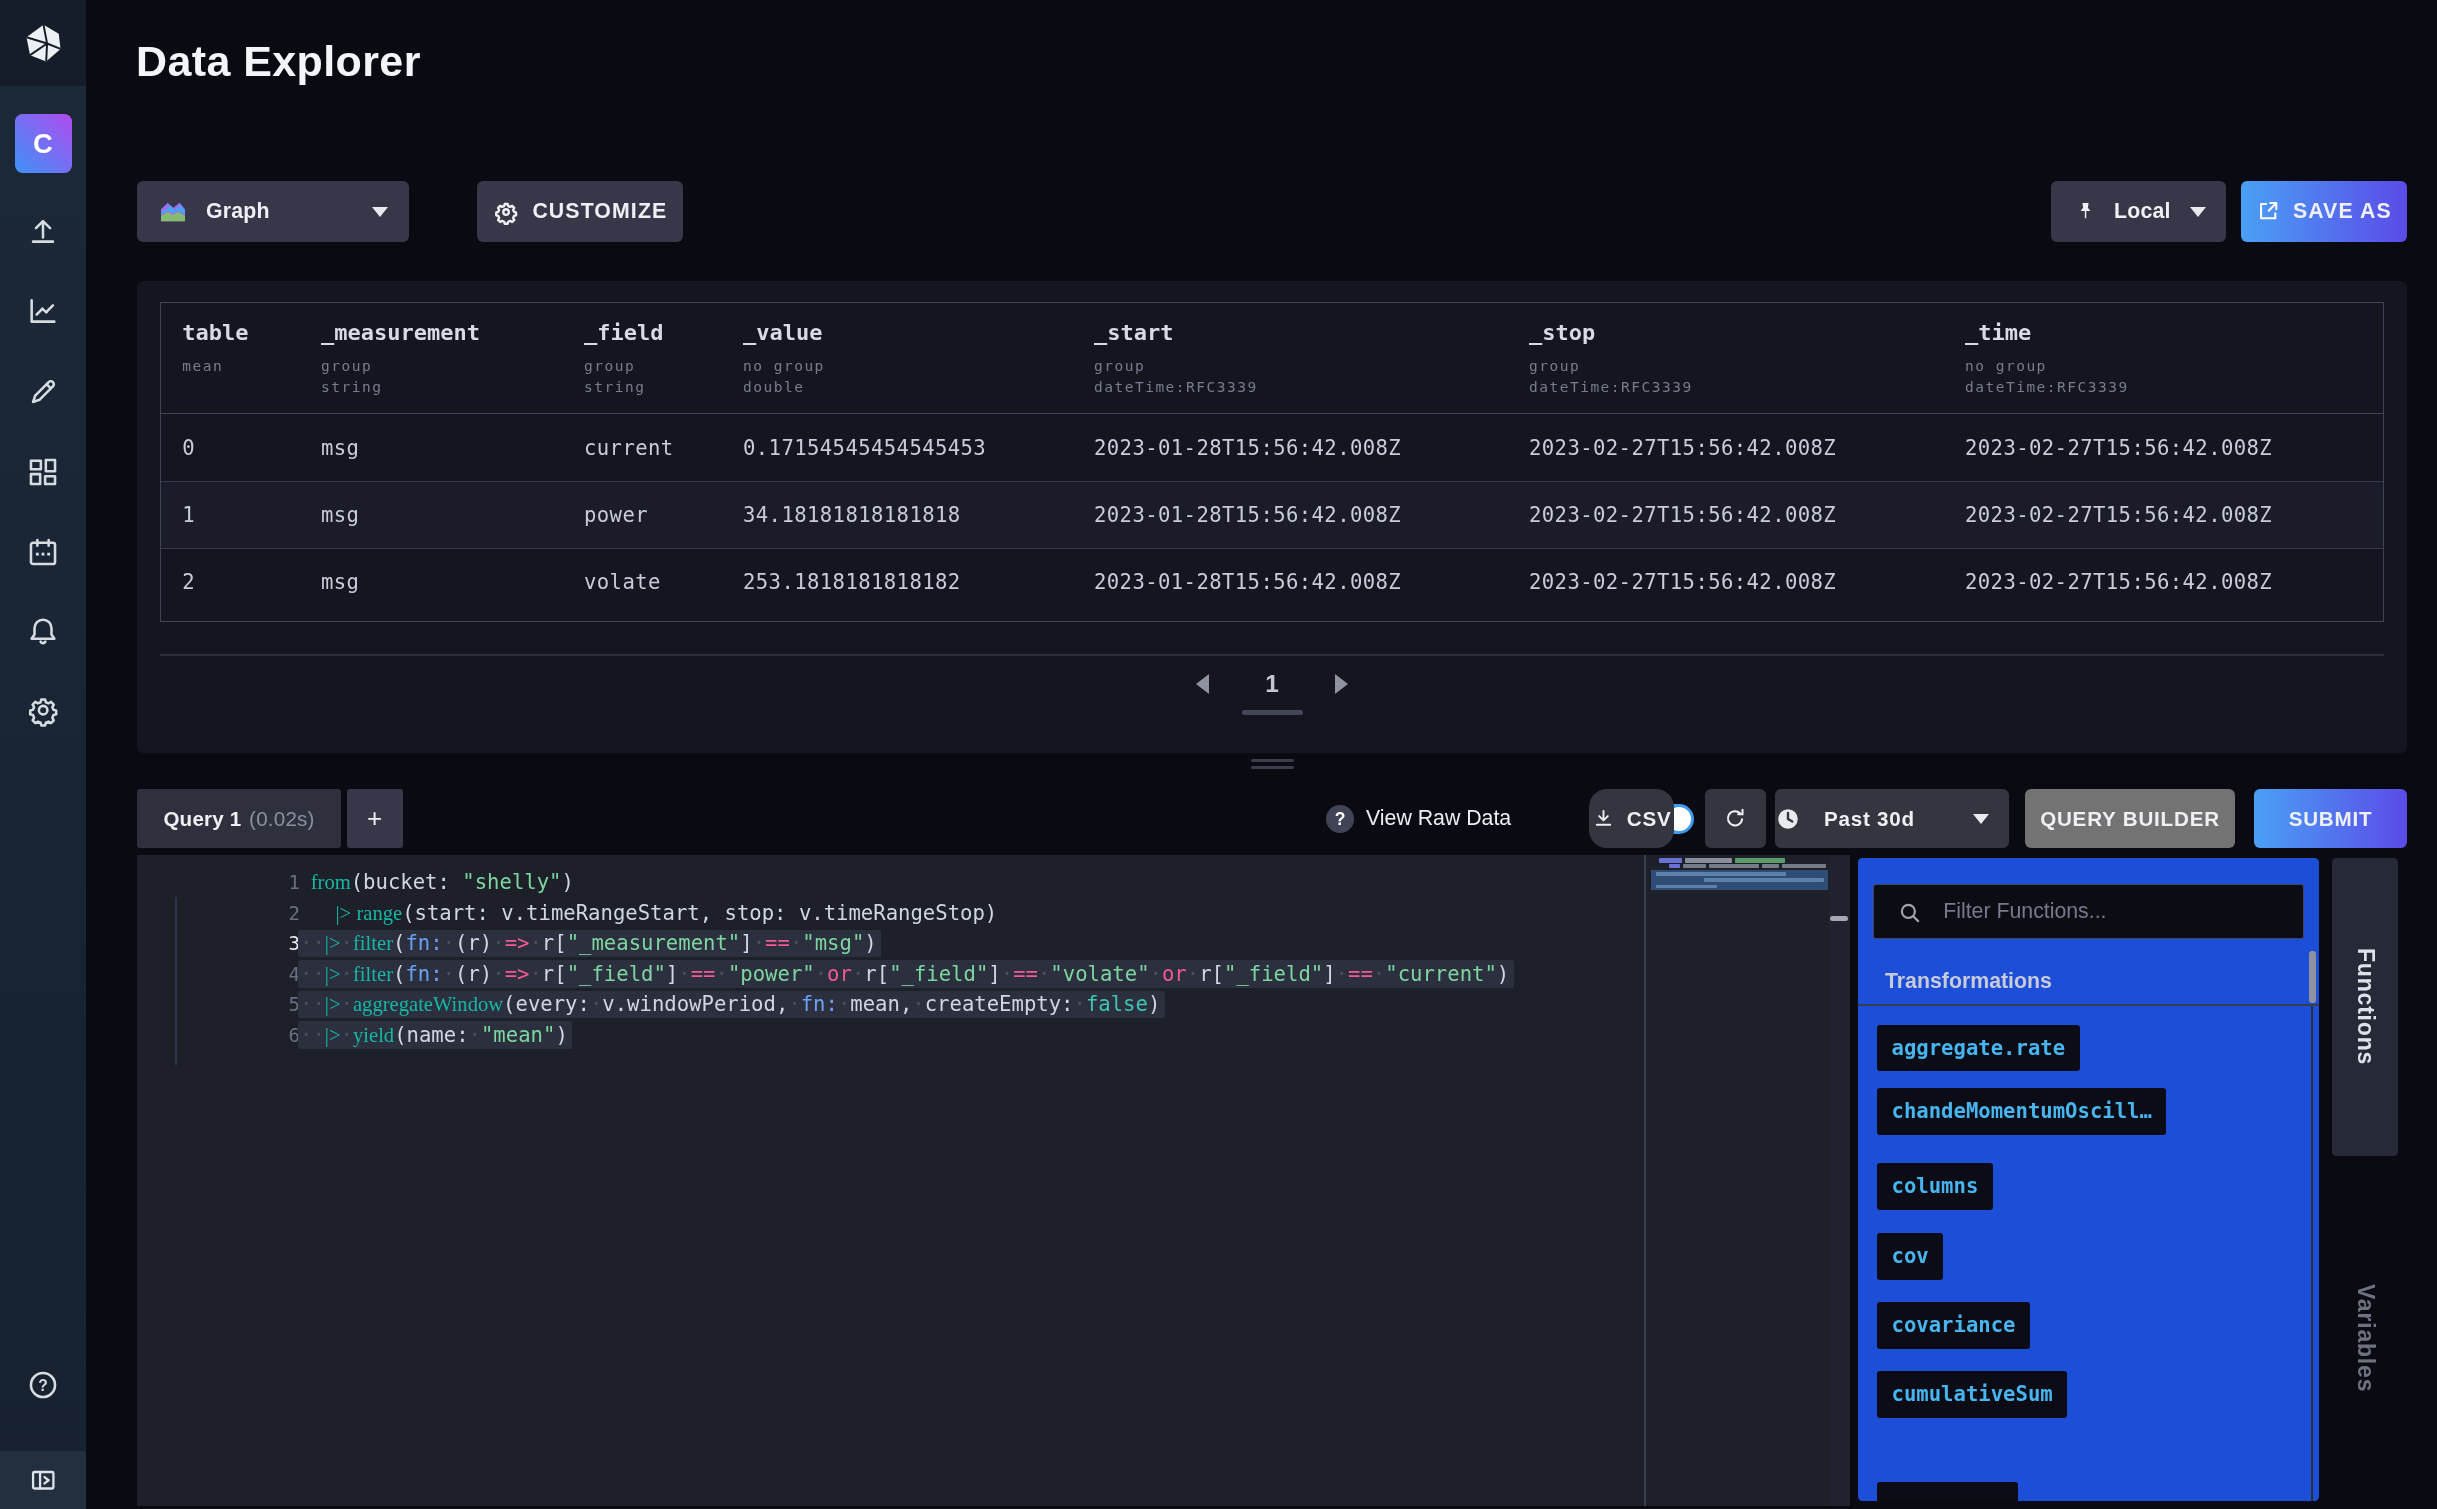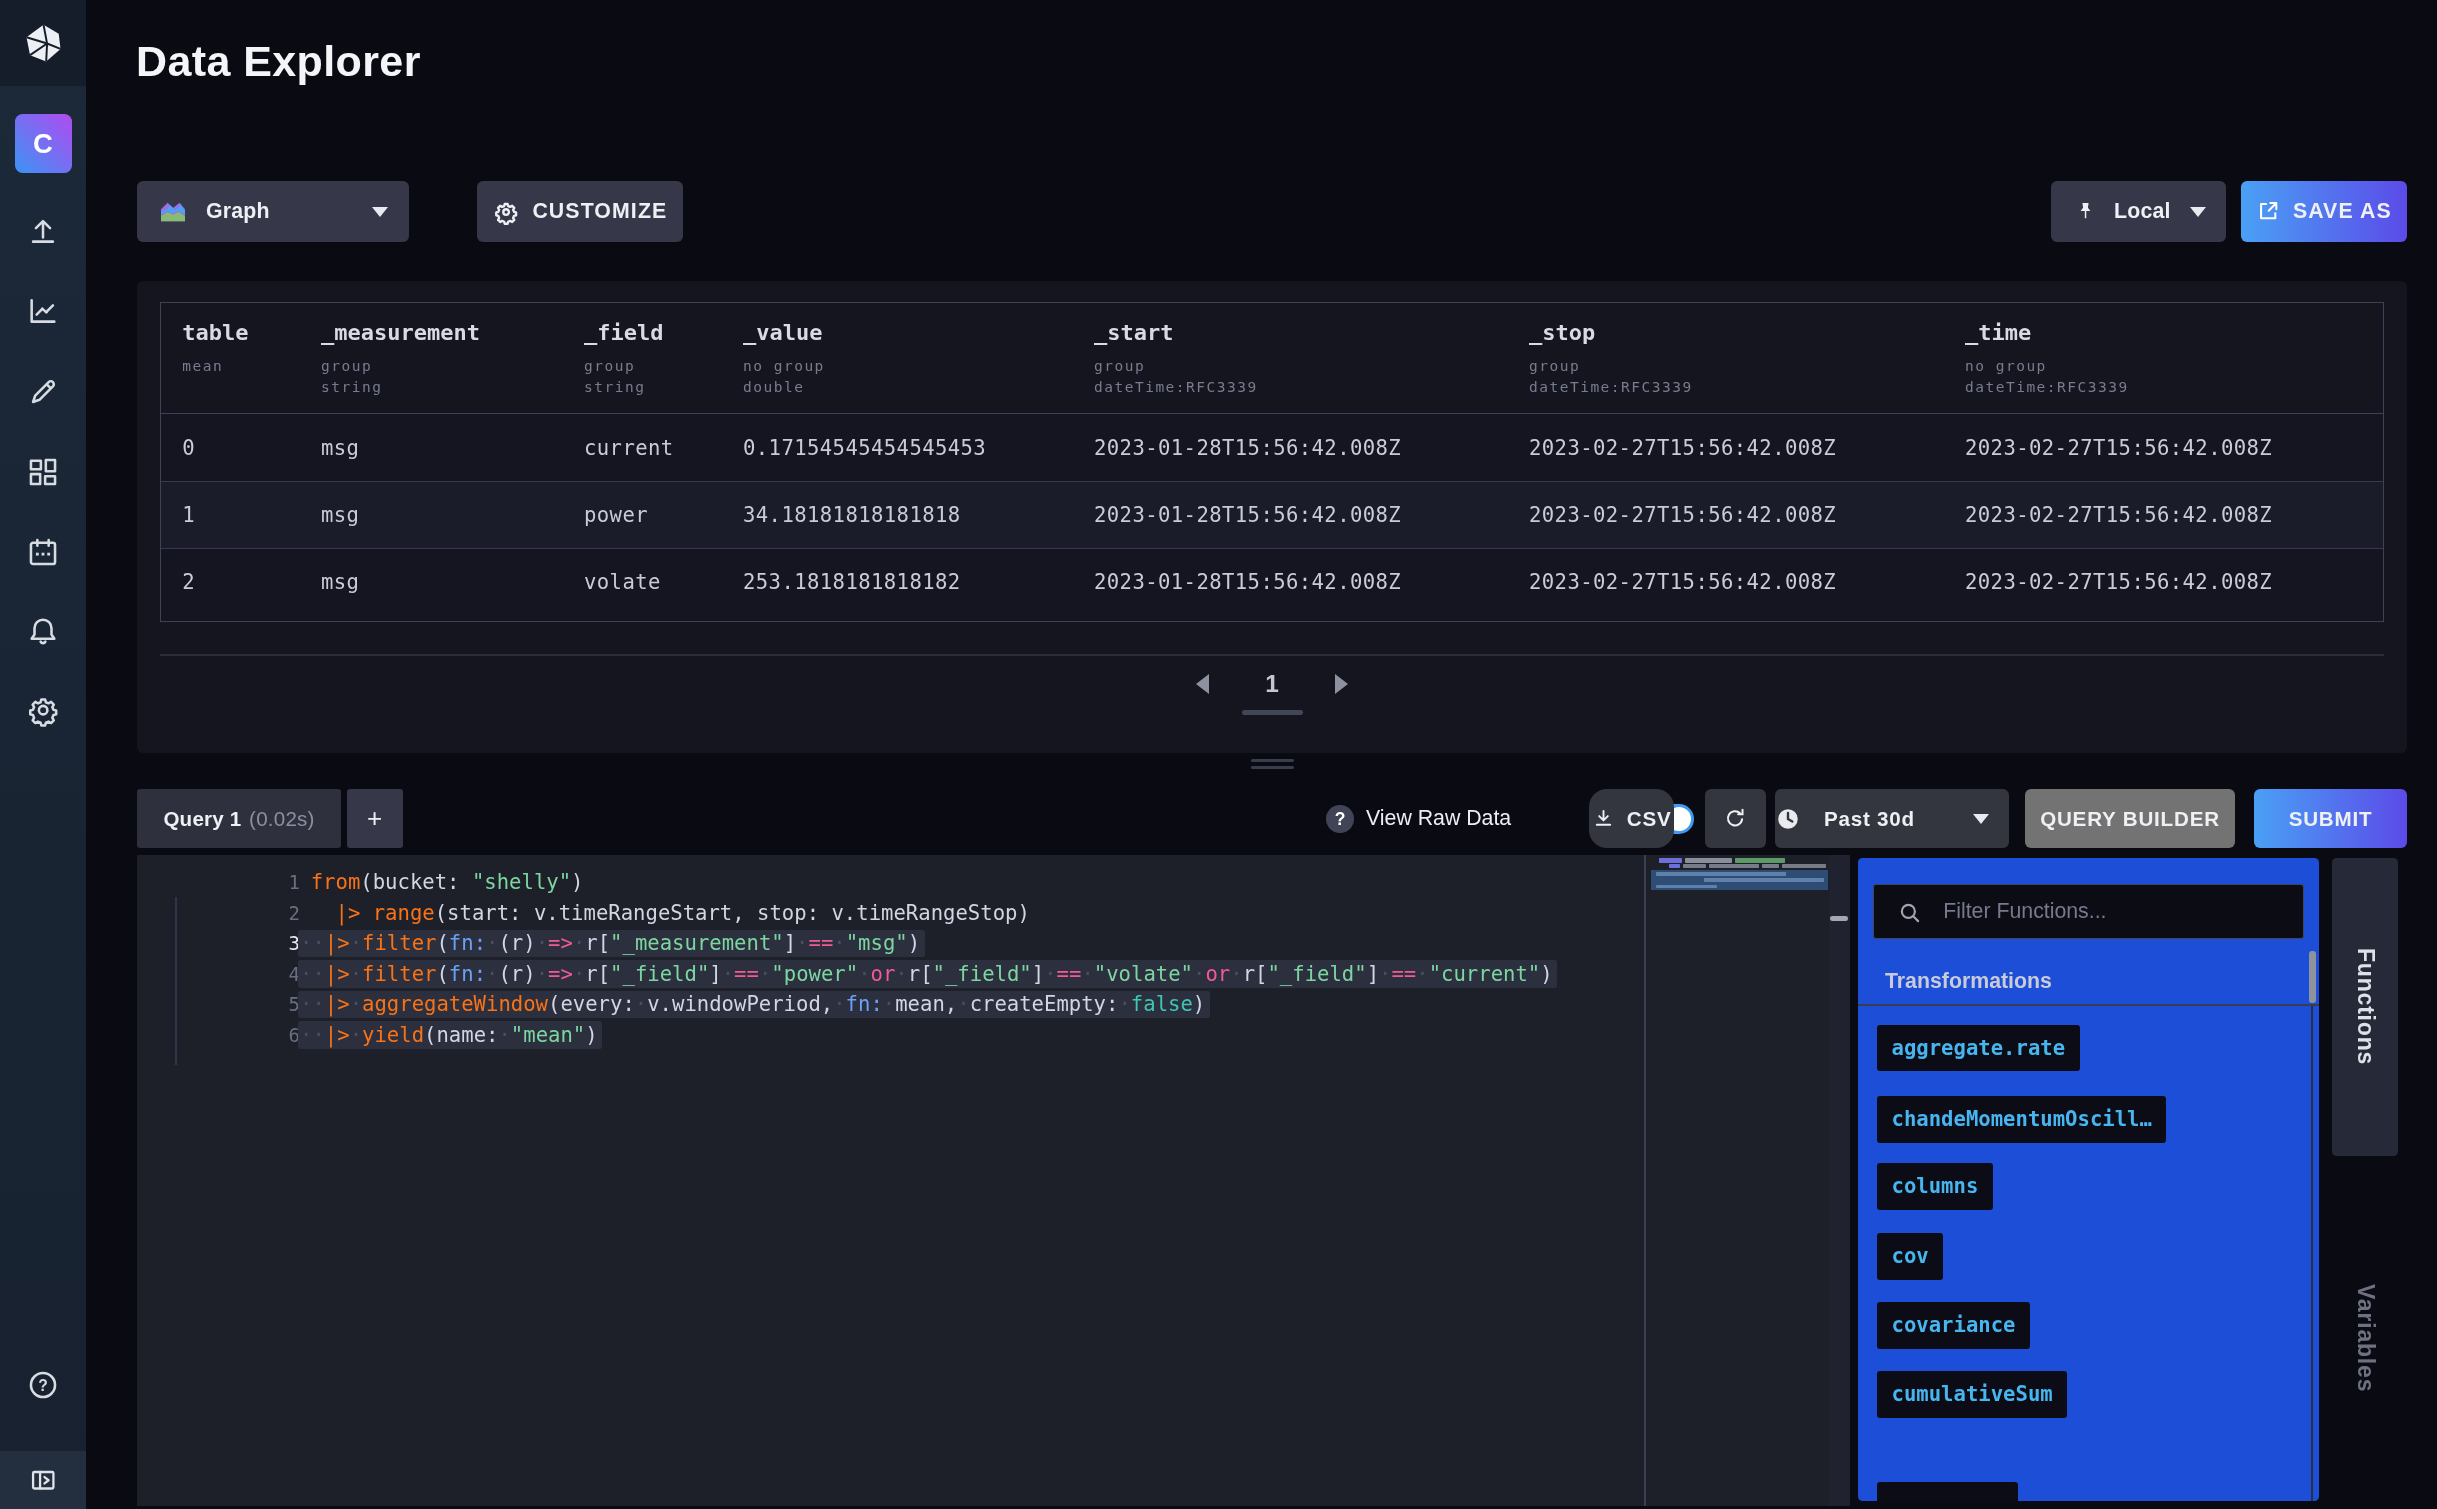"from" .tok-fn { color: #f97316 -> #14b8a6; font-family: none -> Liberation Serif, serif }
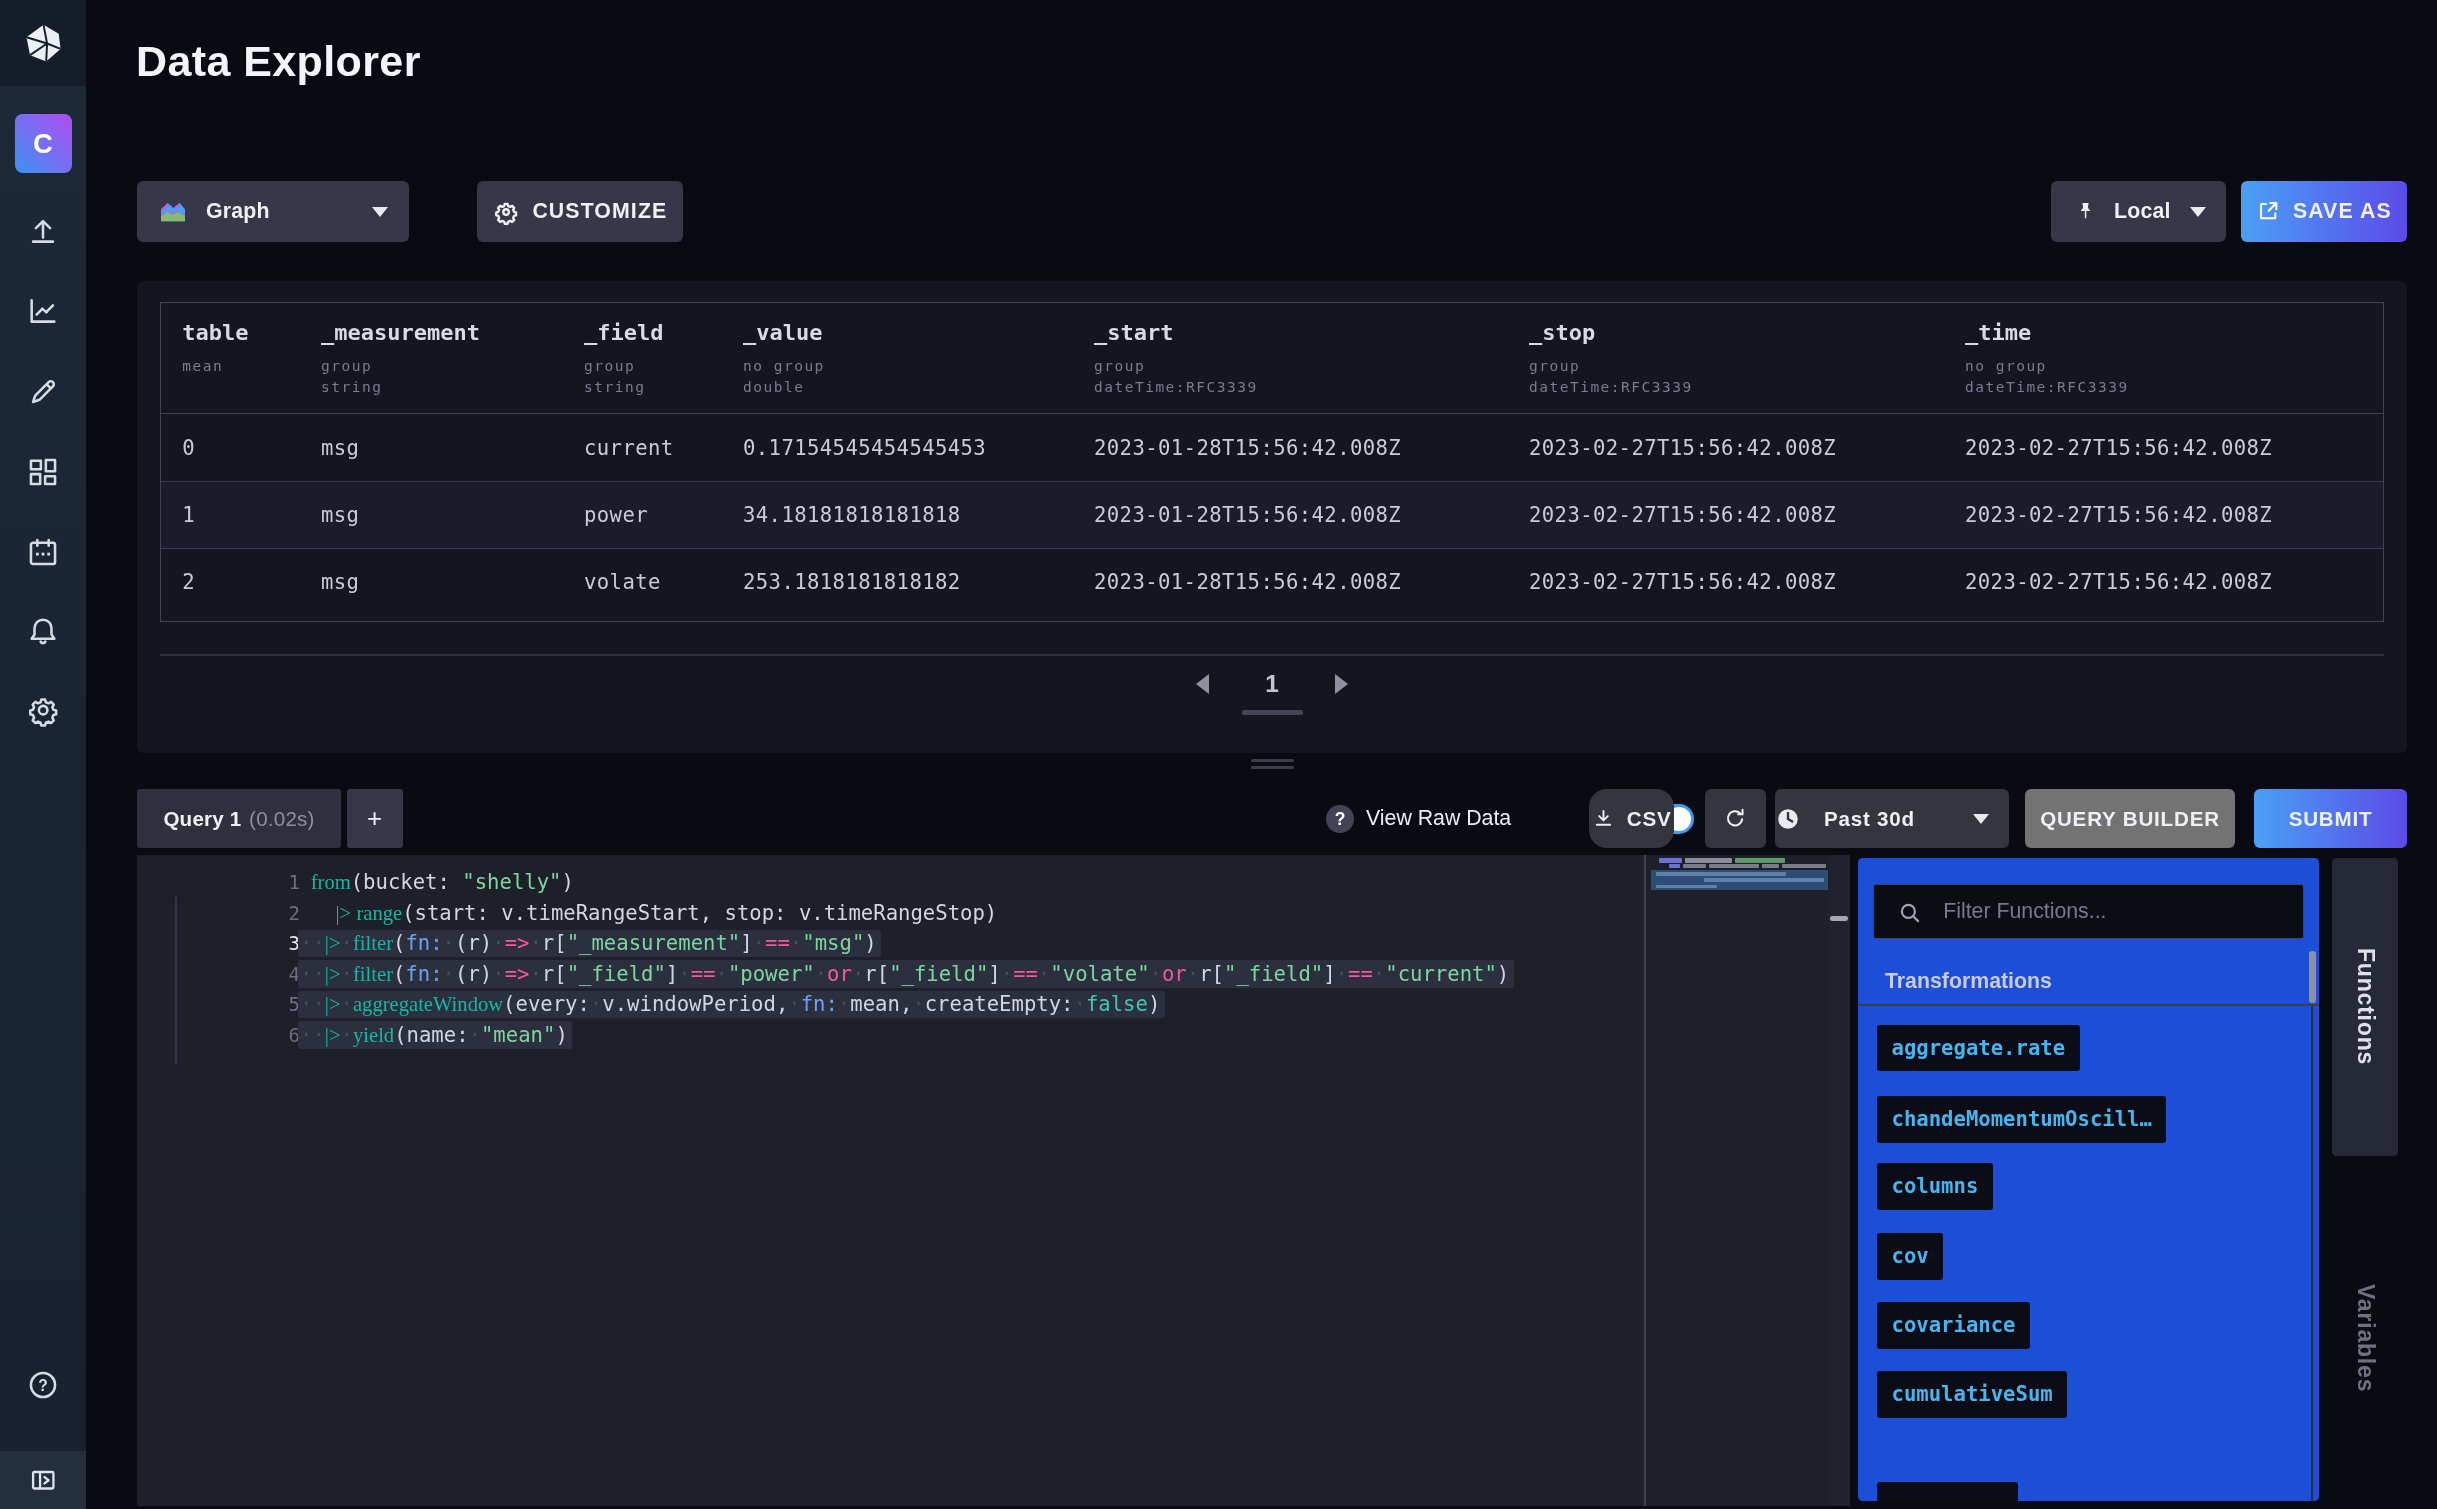"chandeMomentumOscill…" .chip:nth-child(2) { top: 92px -> 84px }
